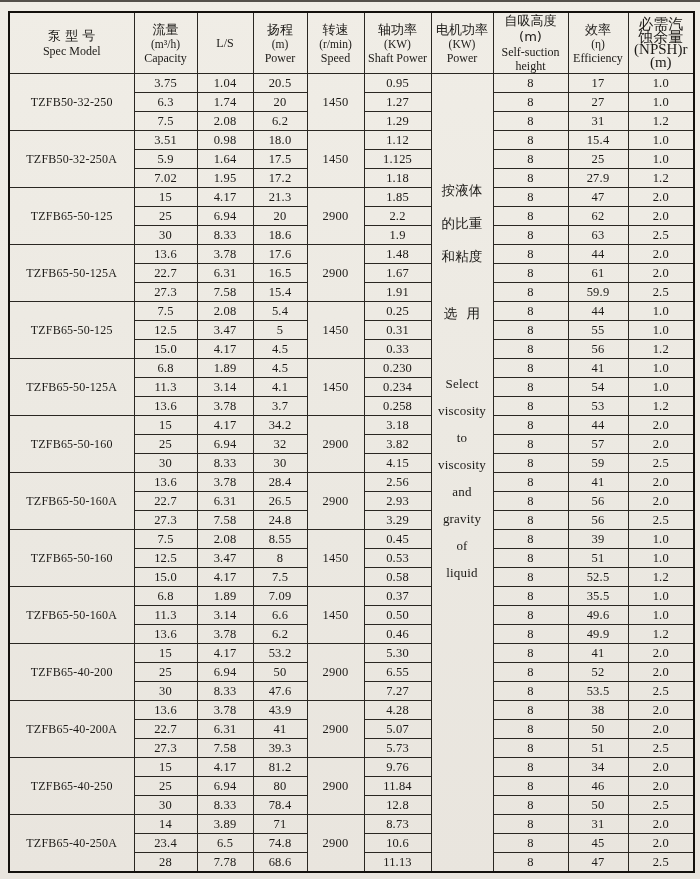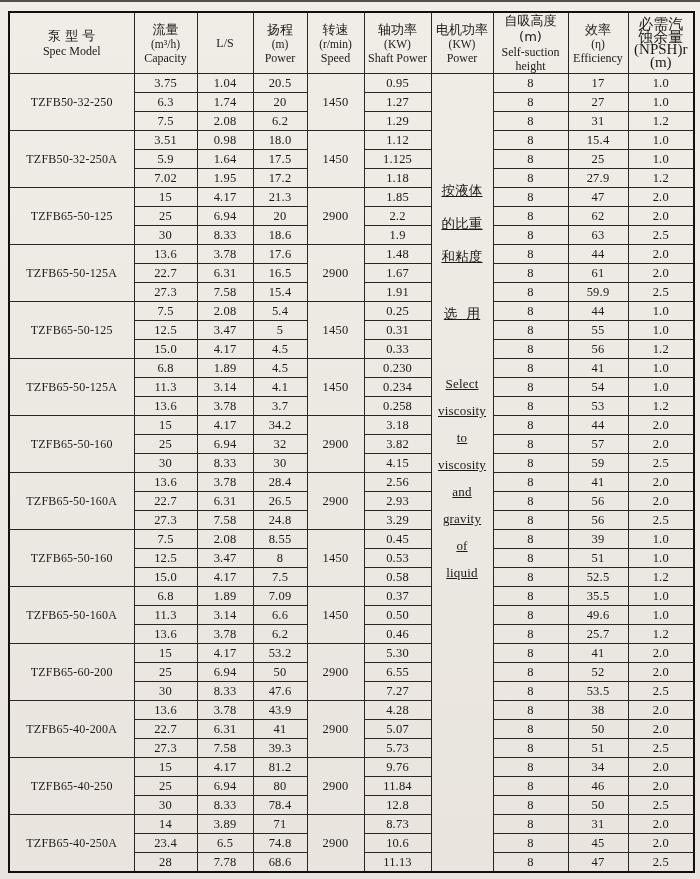"按液体" td.power-note { text-decoration: underline -> none }
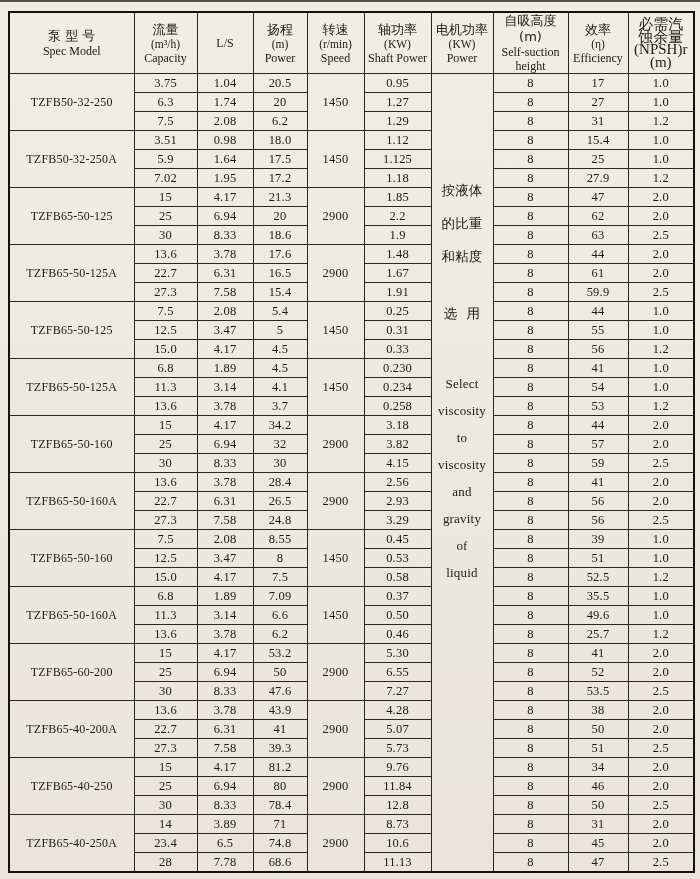"25.7" td { text: 25.7 -> 49.9 }
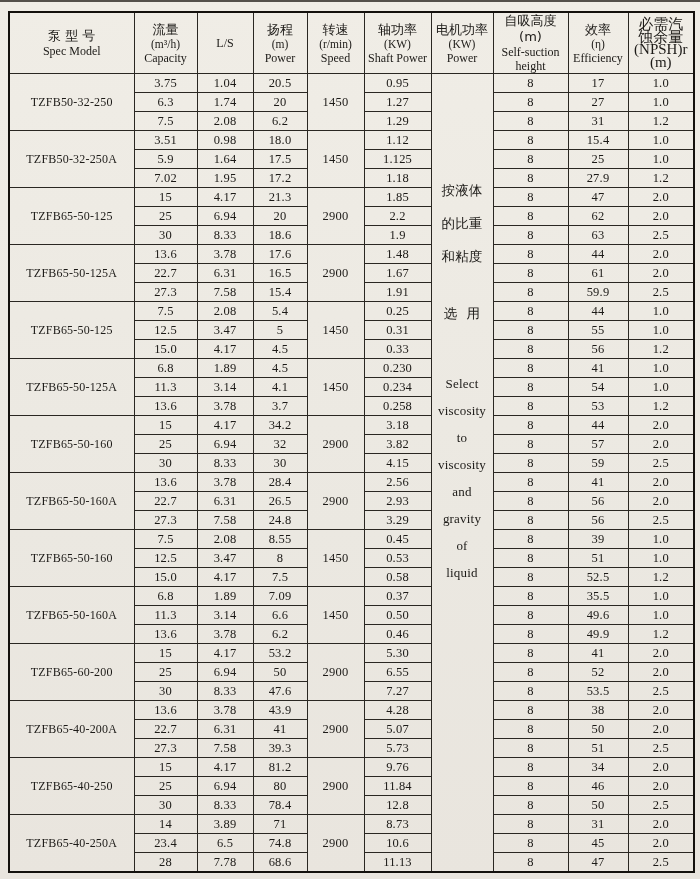"TZFB65-60-200" td.model { text: TZFB65-60-200 -> TZFB65-40-200 }
